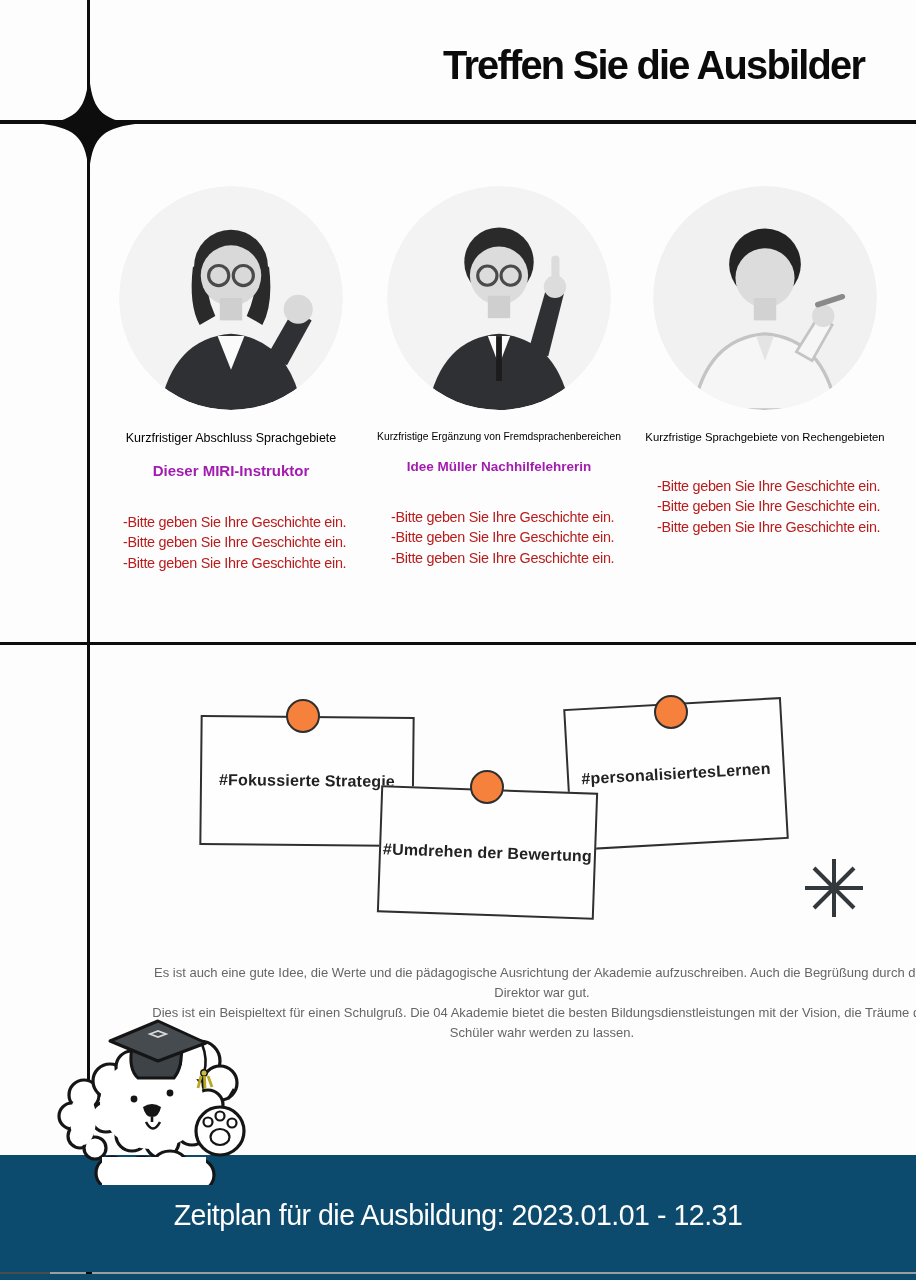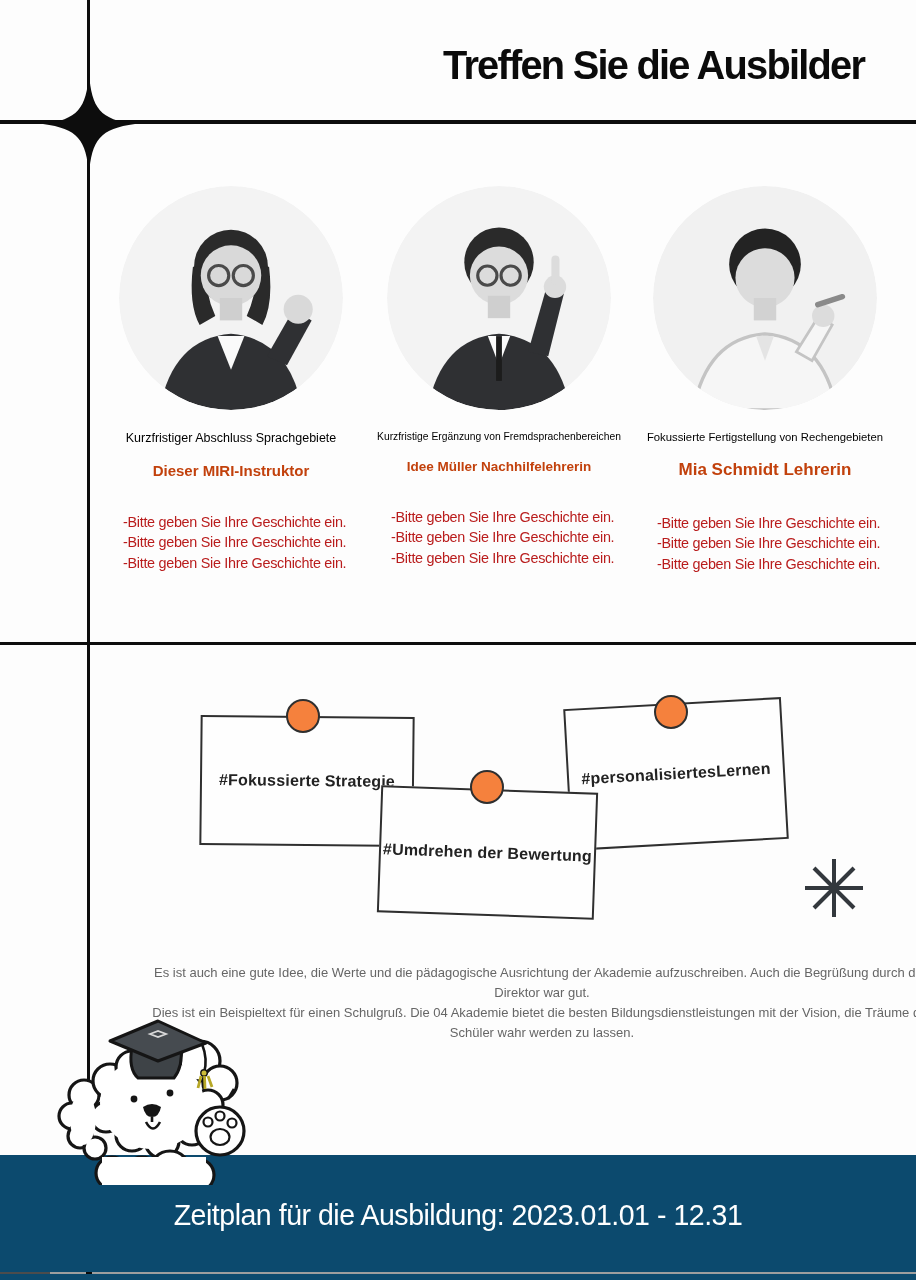"Fokussierte Fertigstellung von" div.caption { text: Fokussierte Fertigstellung -> Kurzfristige Sprachgebiete }
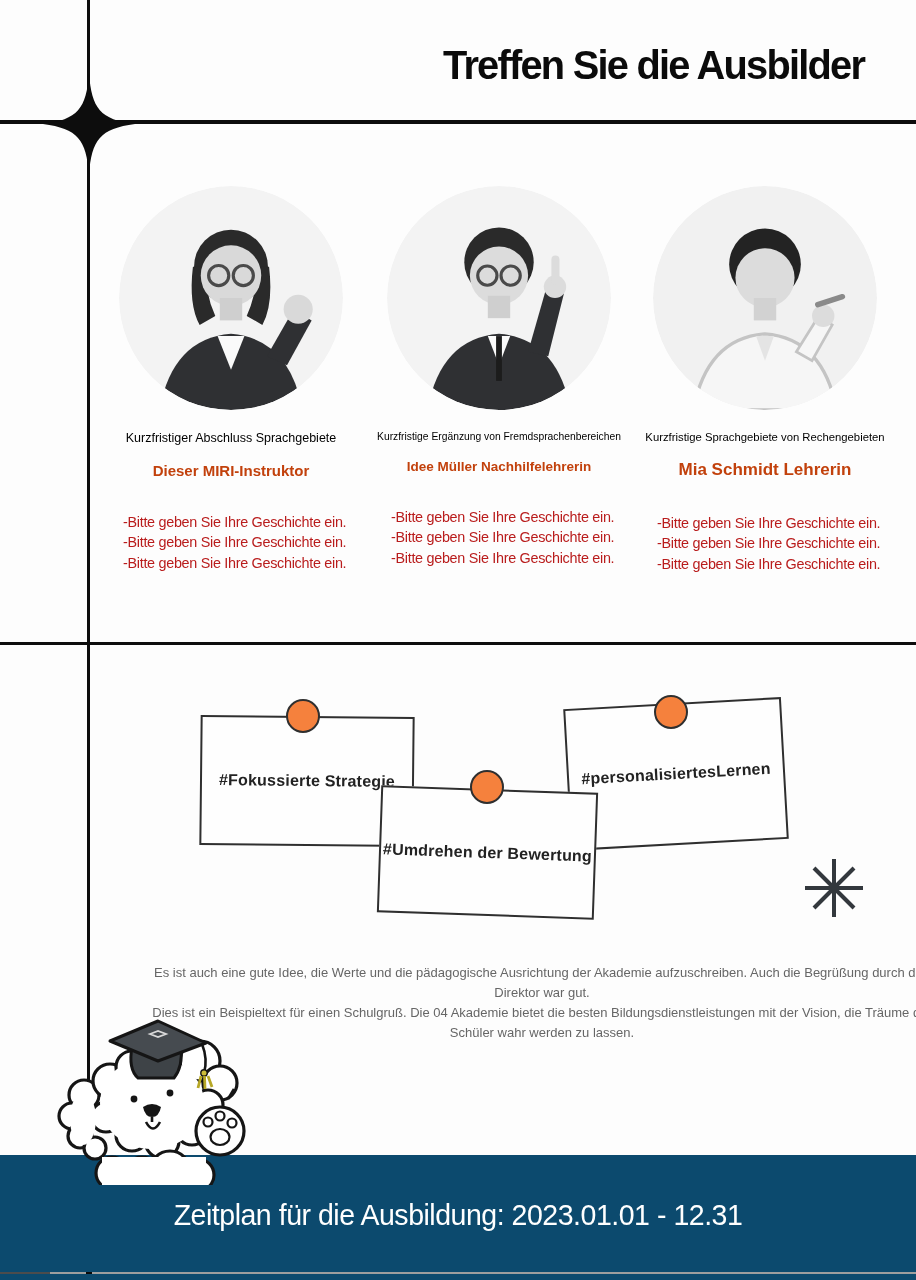"Dieser MIRI-Instruktor" .iname { color: #c2410c -> #a21caf }
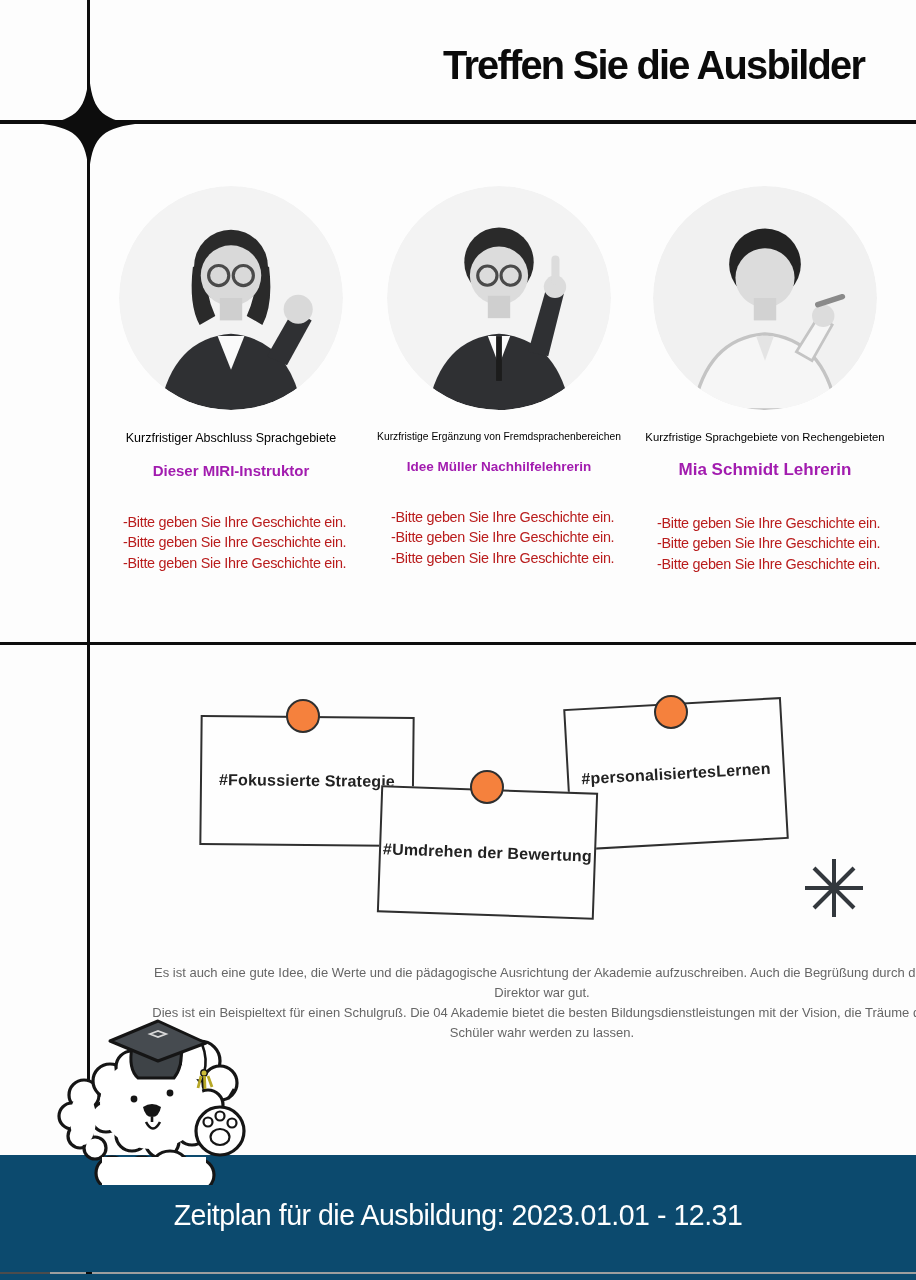"Mia Schmidt Lehrerin" div.iname { html: <div>Mia Schmidt Lehrerin</div> -> none }
